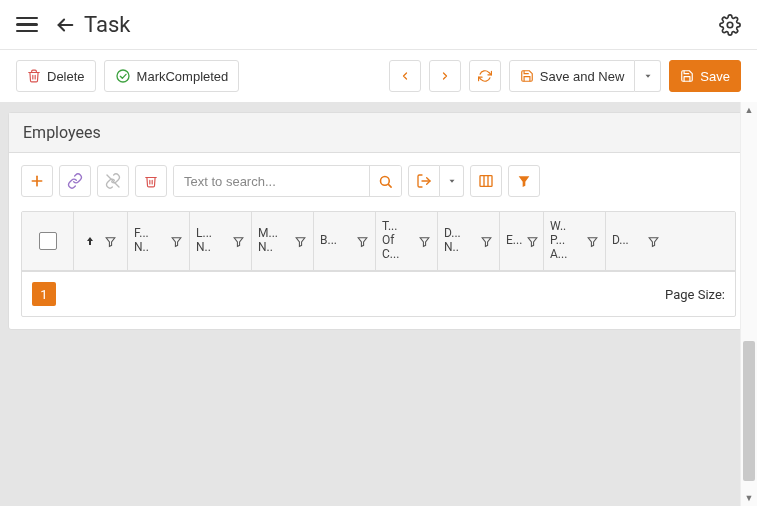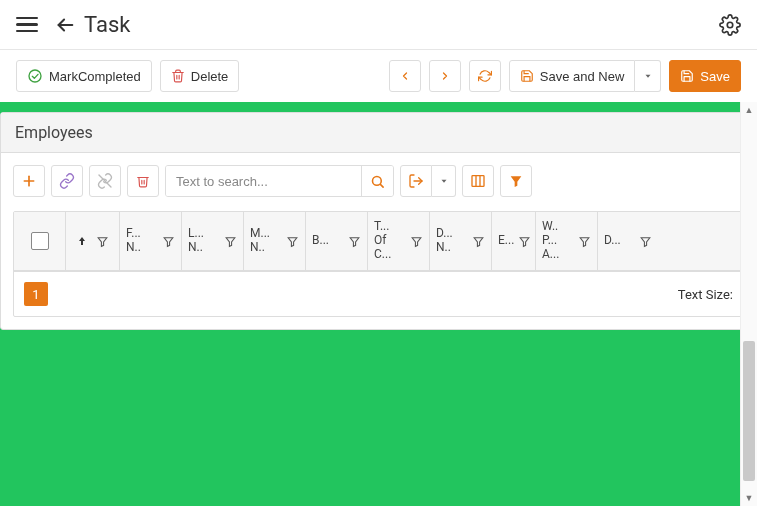"MarkCompleted" button.btn { order: before "Delete" -> after "Delete" }
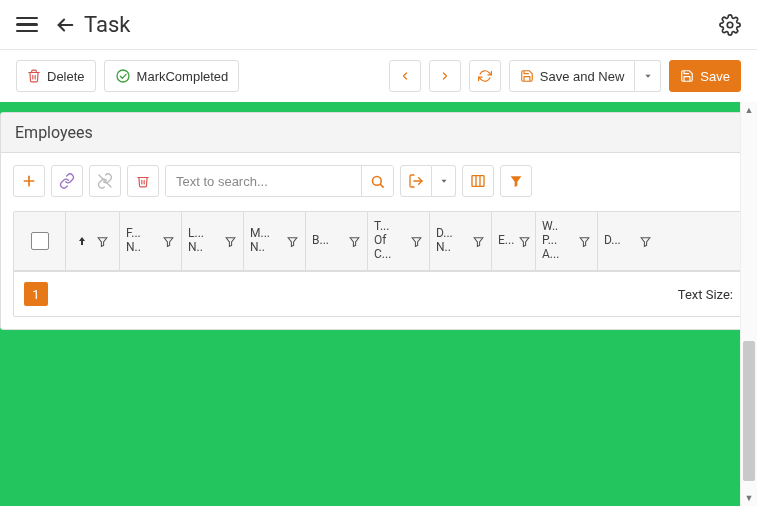"Employees" .content { background: #22c55e -> #e5e5e5; padding: 10px 0 -> 10px 8px }
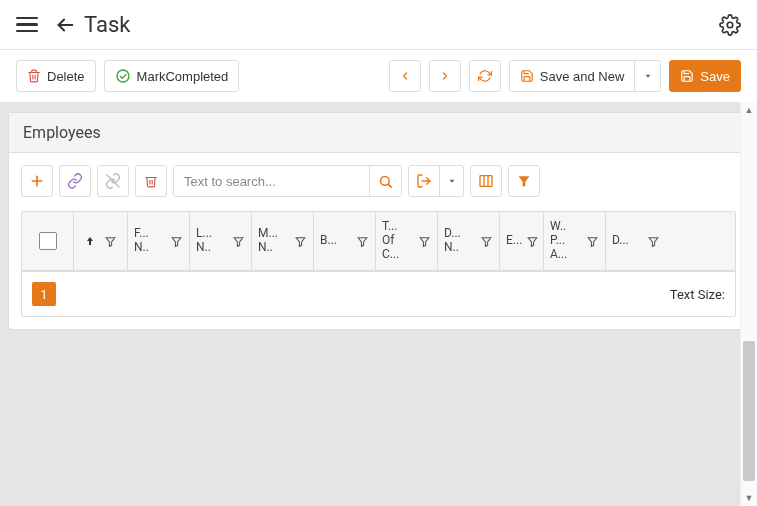"Text Size:" span { text: Text -> Page }
